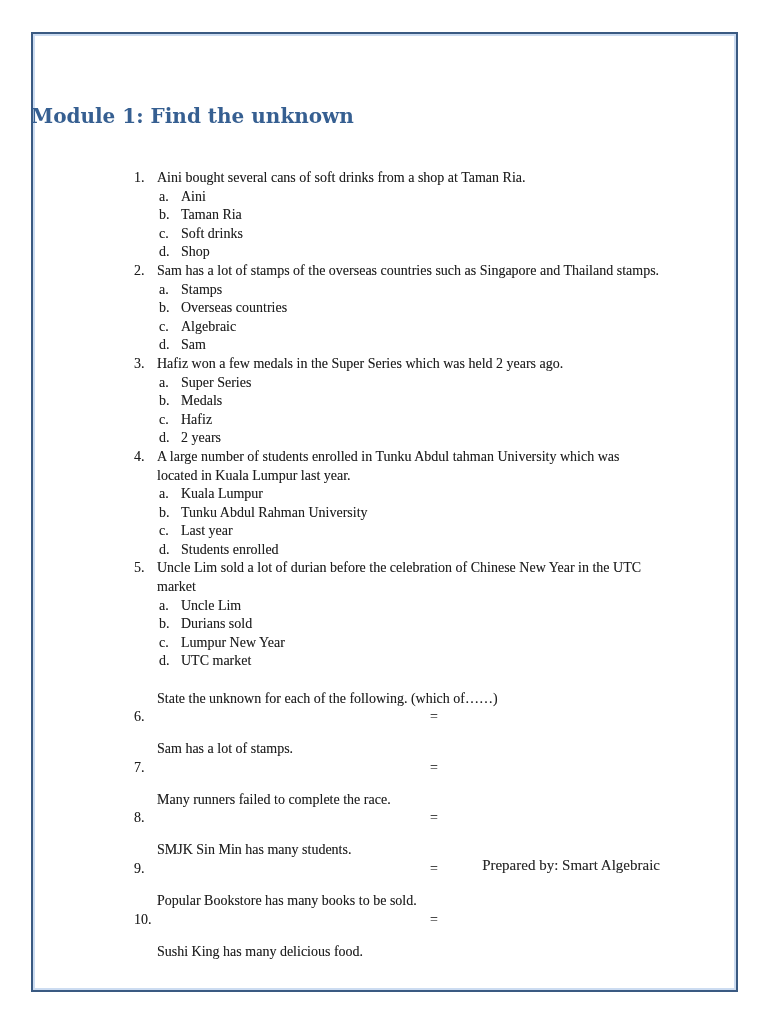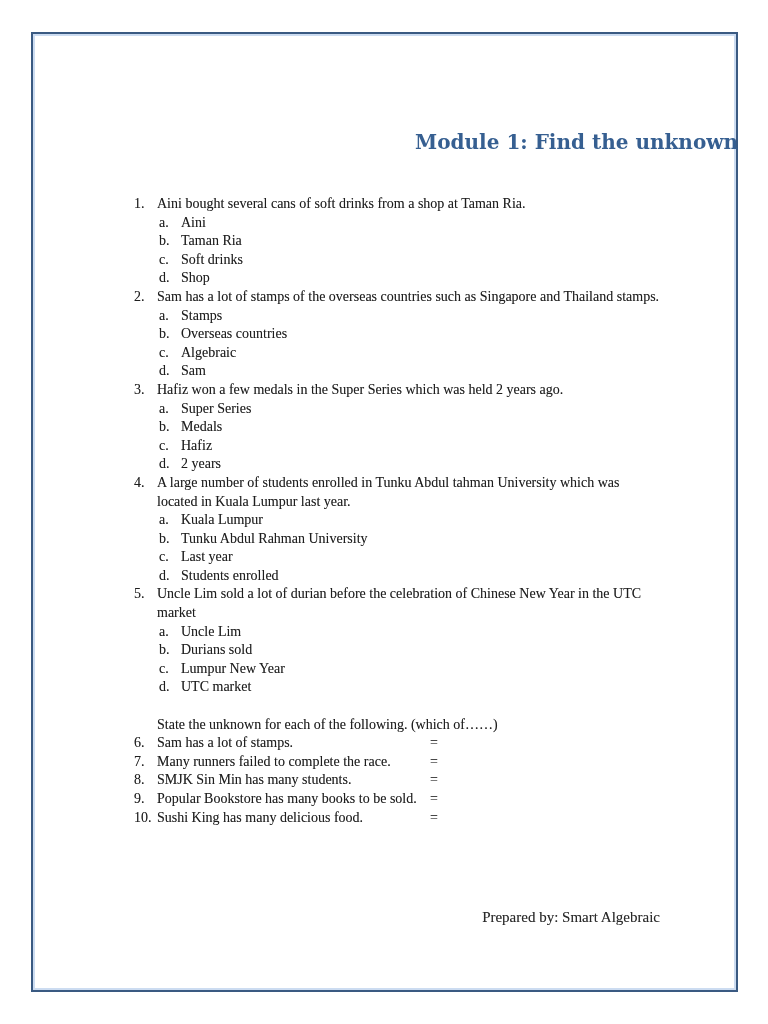"Module 1: Find the unknown" .doc-title { margin: 98px 0 0 0 -> 72px 0 0 0; text-align: right -> left }
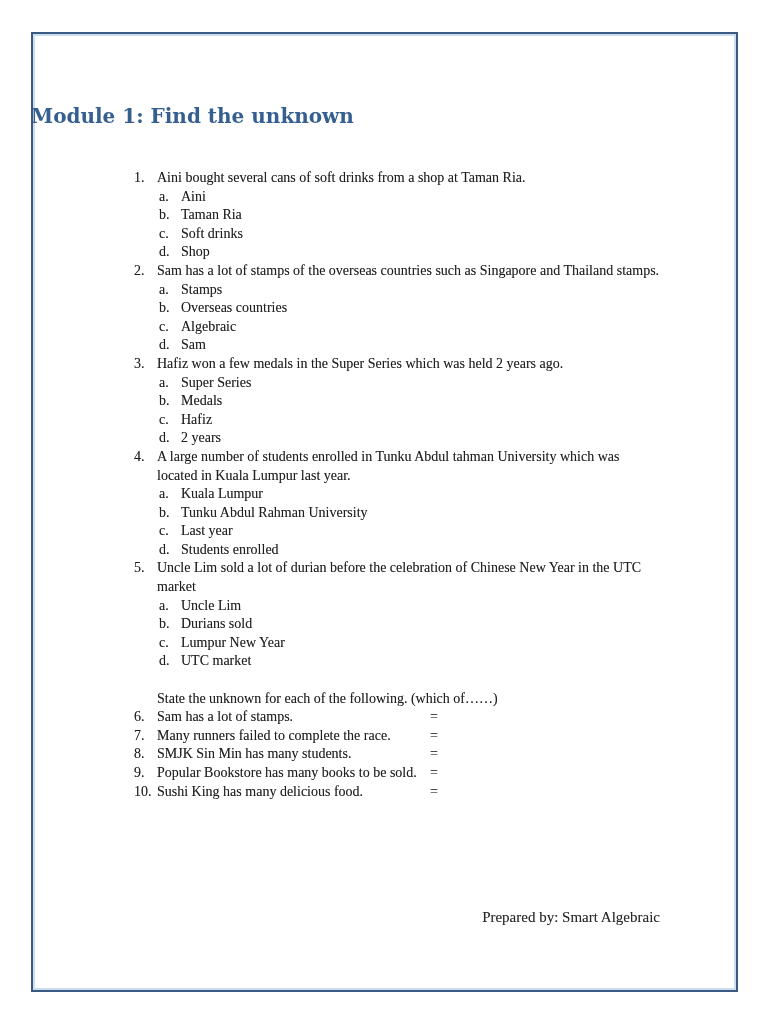"Sam has a lot of stamps." .item-text { margin-top: none -> 32px }
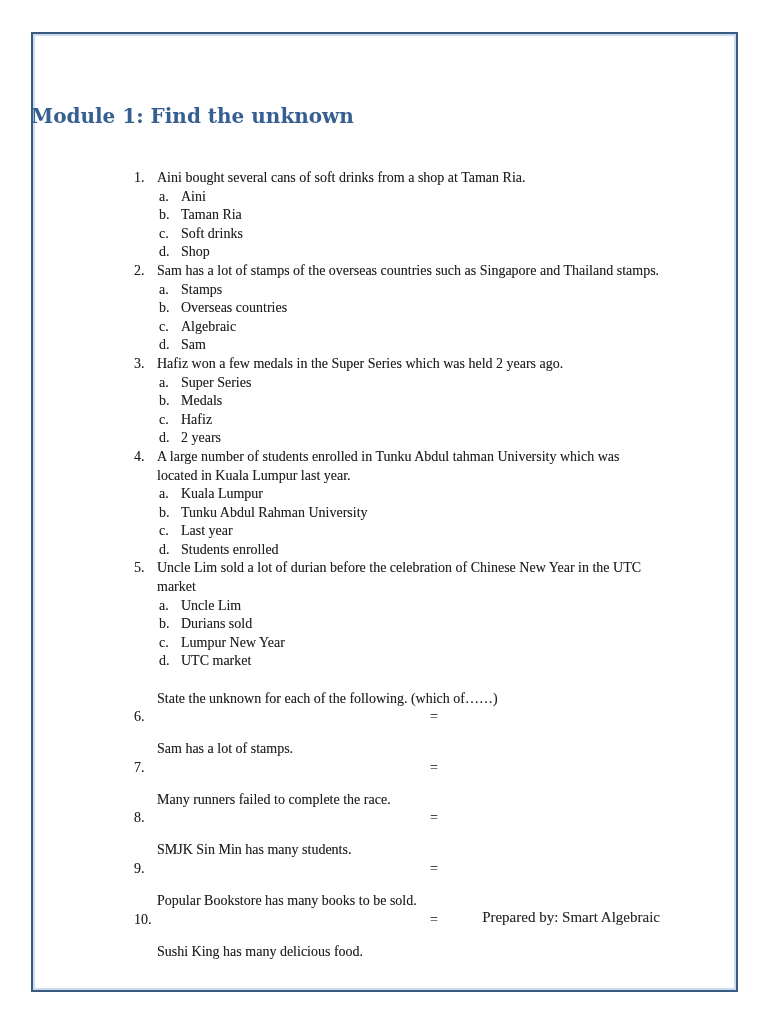"Prepared by: Smart Algebraic" .footer { top: 908px -> 856px }
